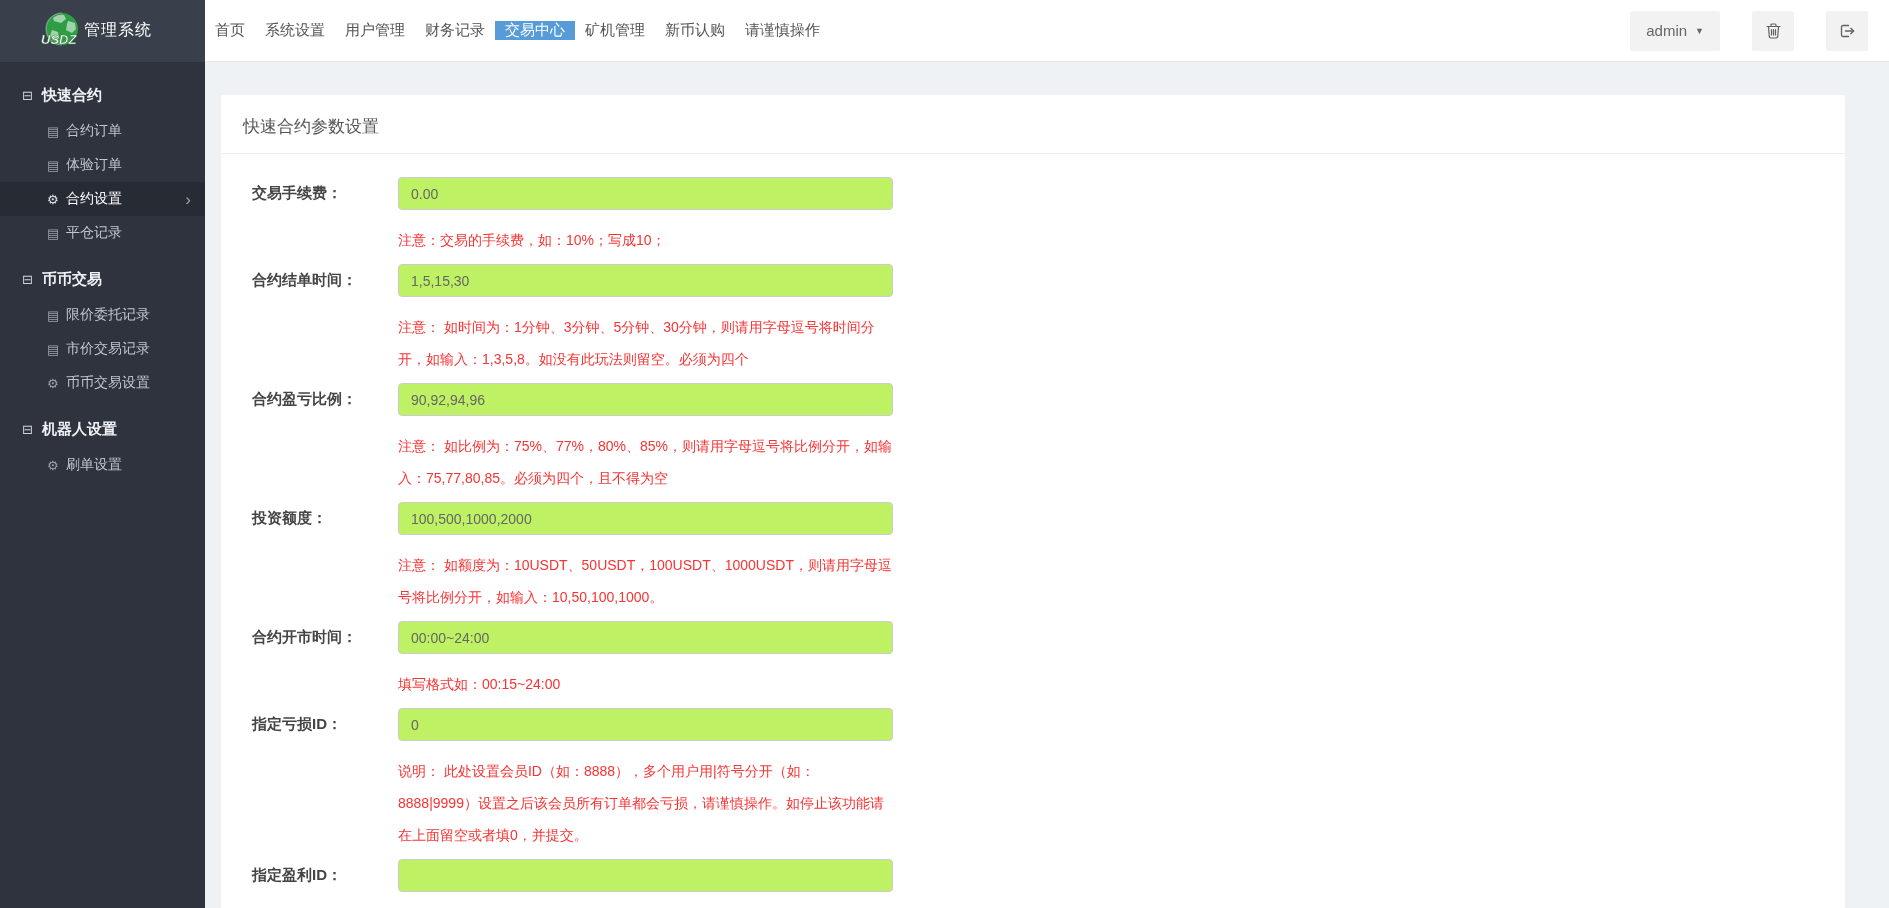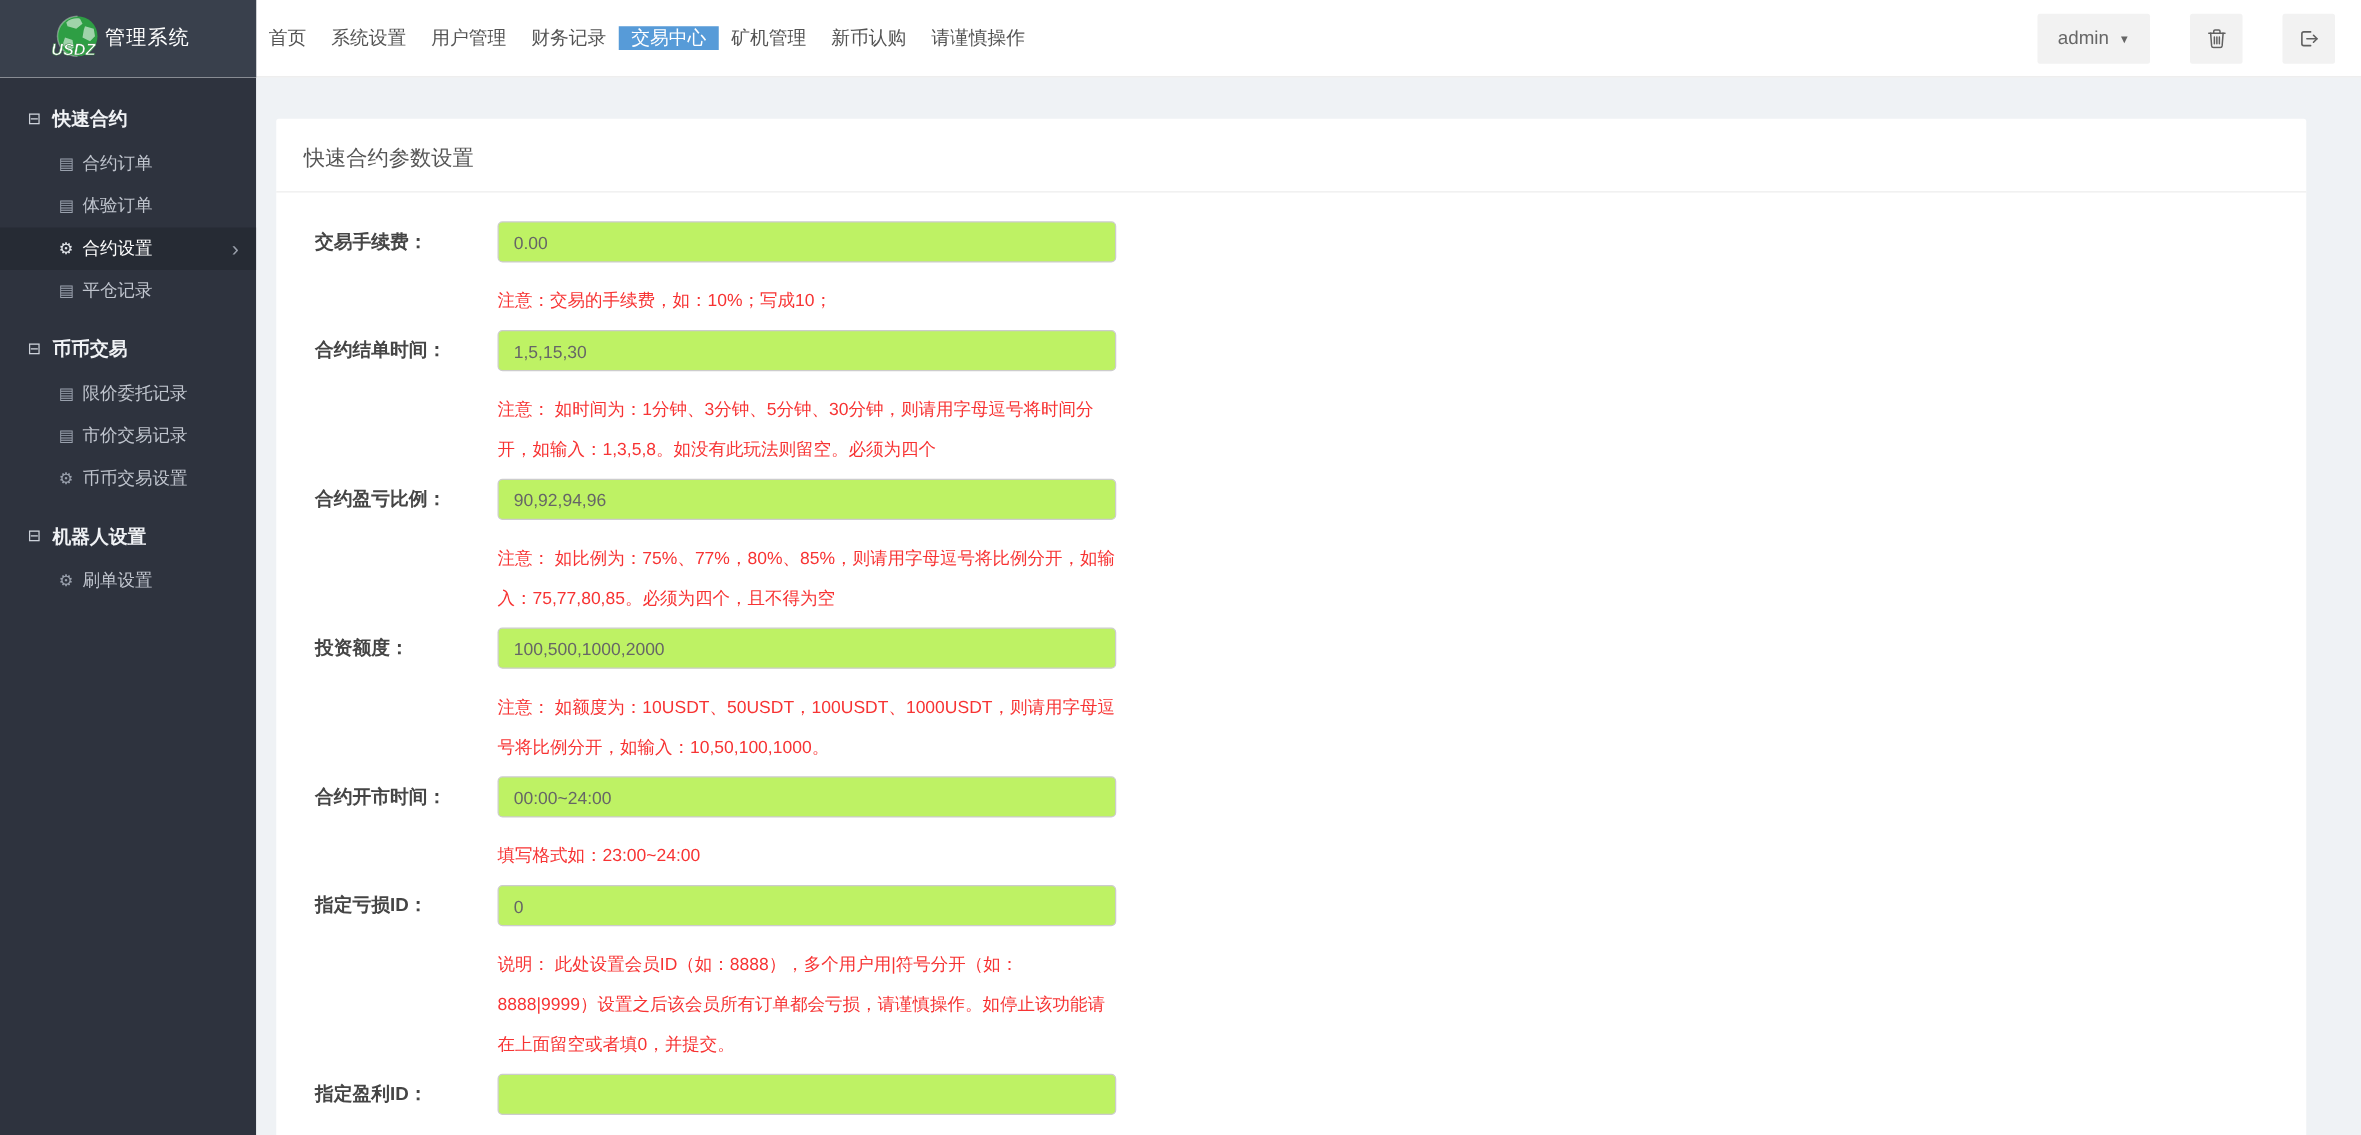"填写格式如：23:00~24:00" div.fnote { text: 23:00 -> 00:15 }
